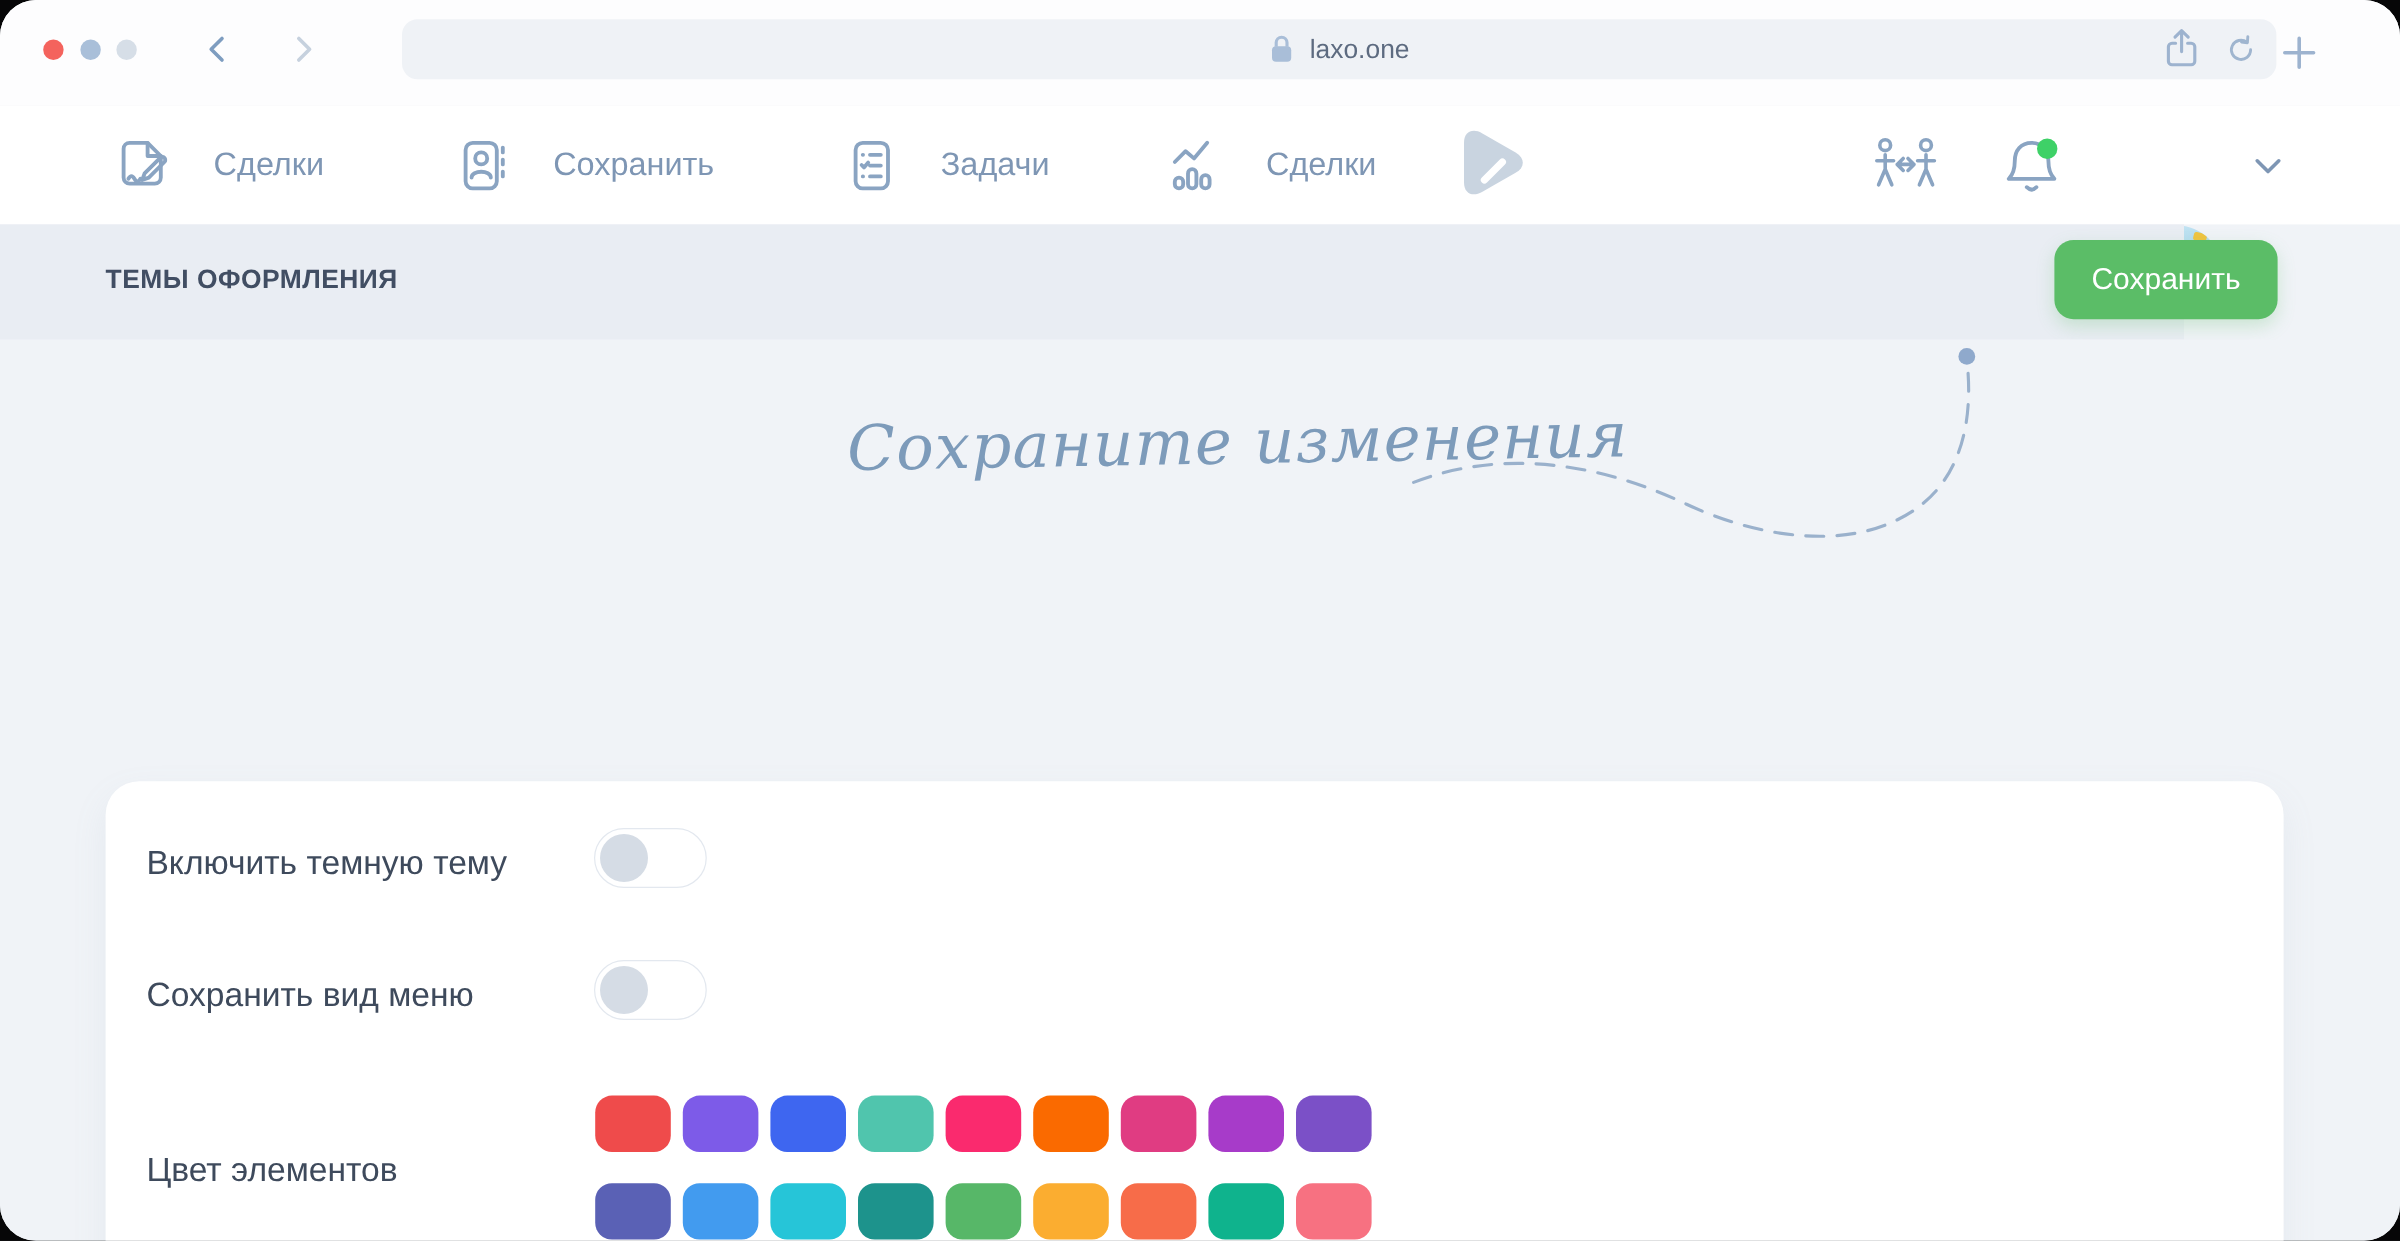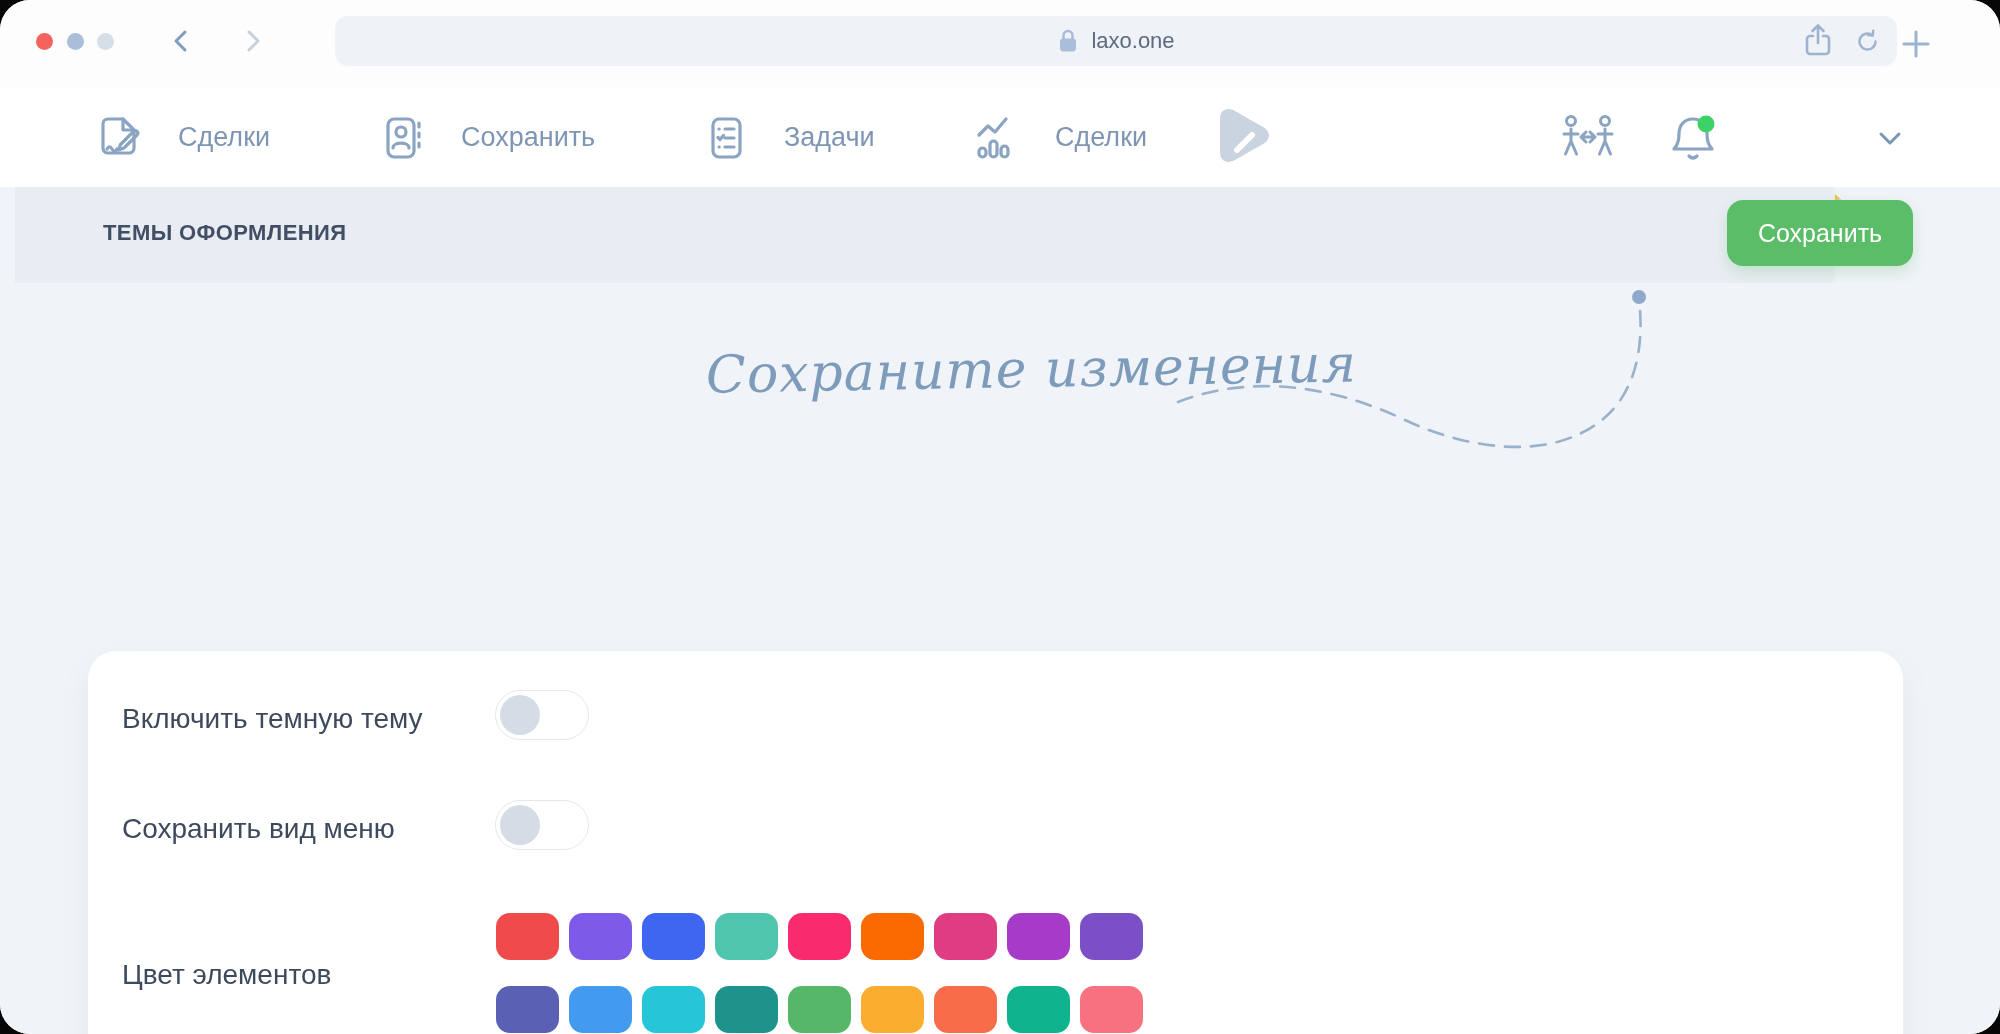"ТЕМЫ ОФОРМЛЕНИЯ" .subheader { left: 15px -> 0 }
